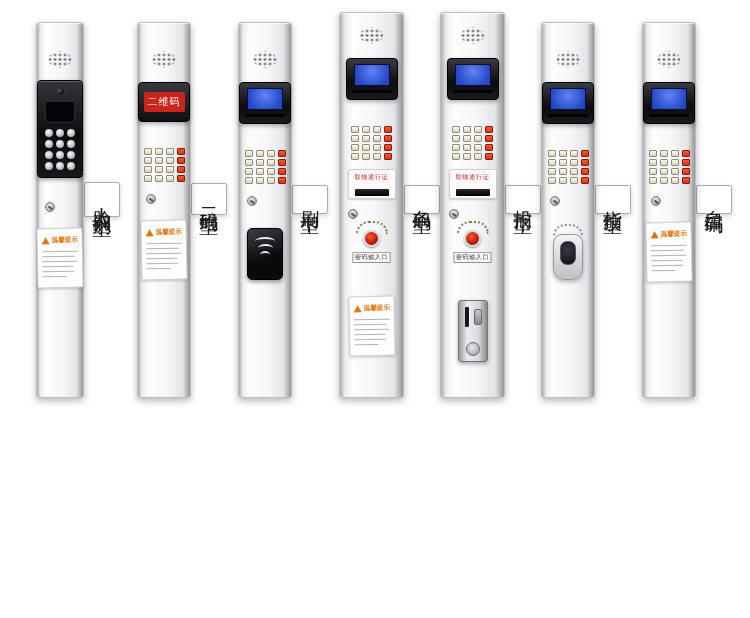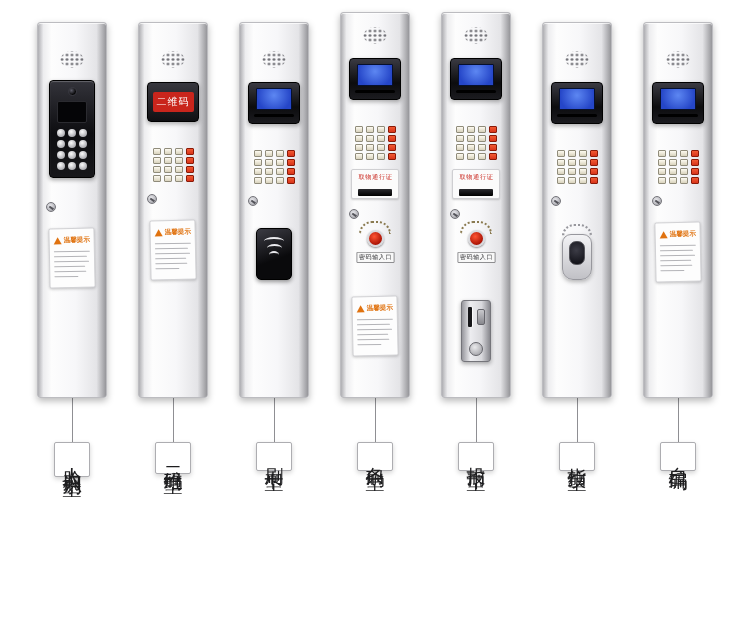"二维码" .column { flex-direction: column -> row }
